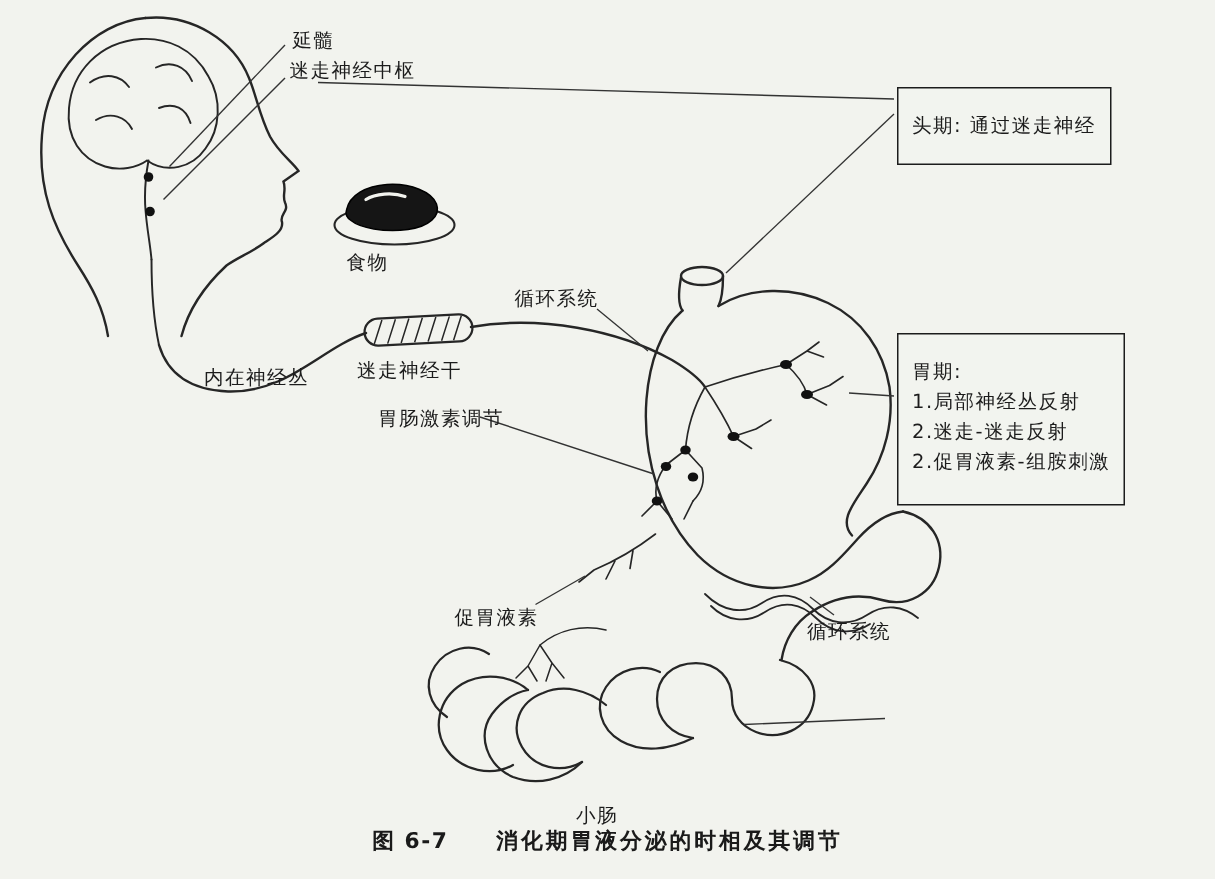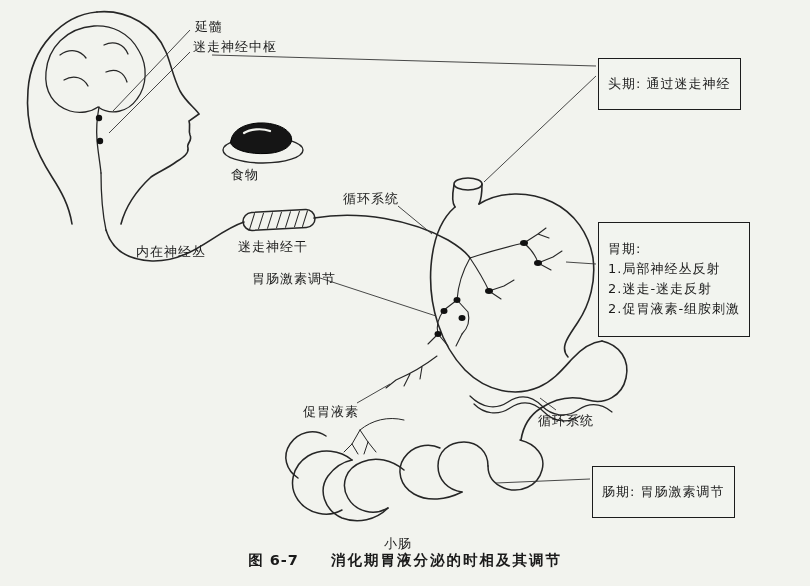"肠期: 胃肠激素调节" div.callout-box { html: <div>肠期: 胃肠激素调节</div> -> none }
